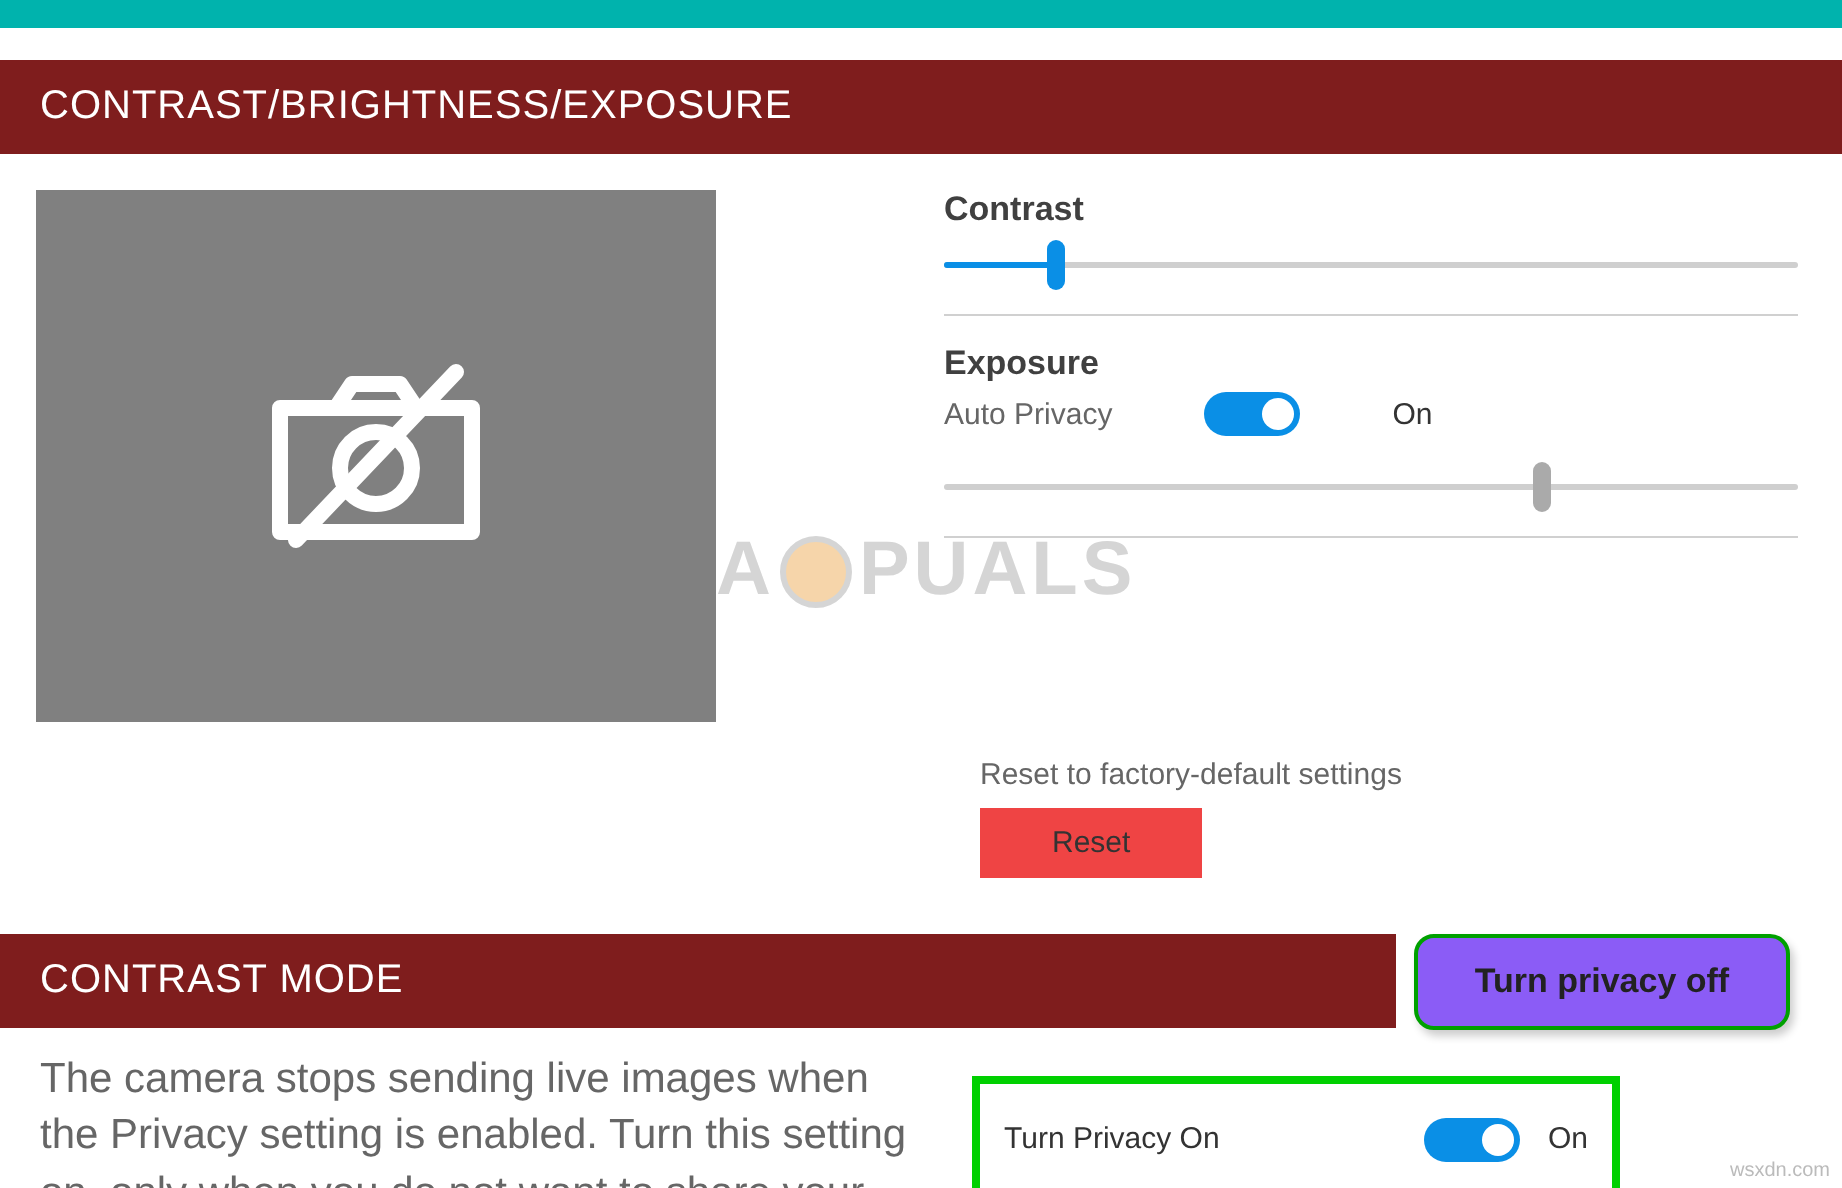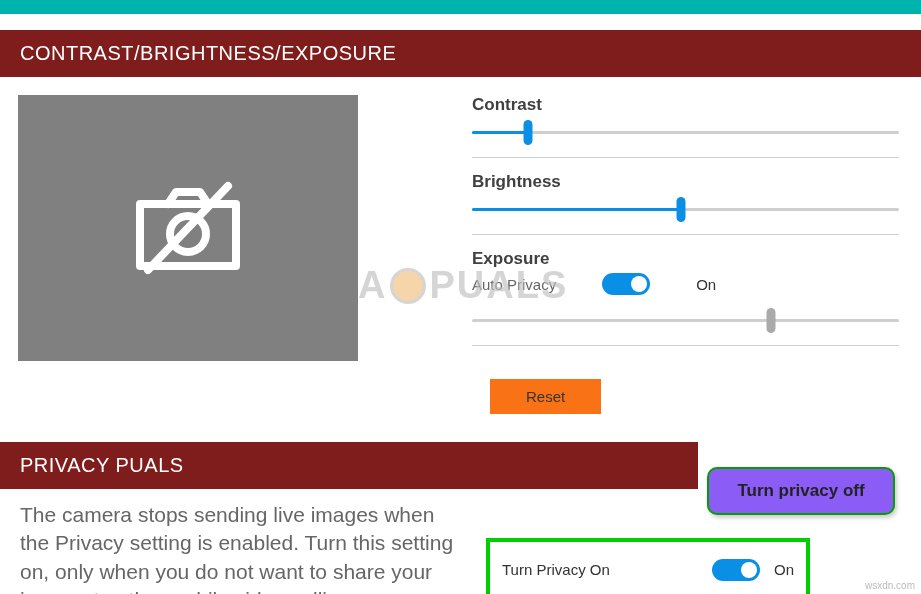"Brightness" div.control-block { html: <div> <span>Brightness</span> <div> <div> <div></div> <div></div> </div> </div> <hr> </div> -> none }
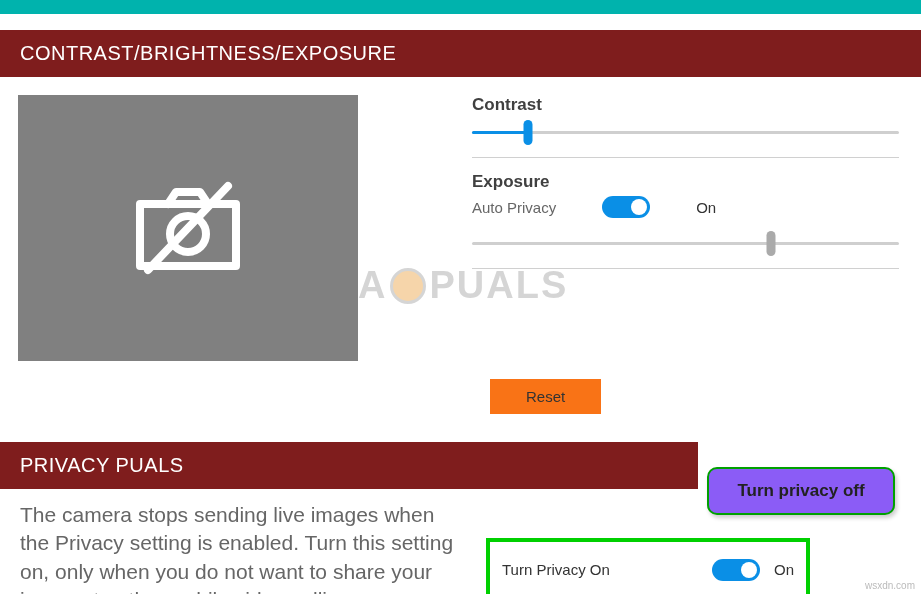"Reset to factory-default settings" div.reset-text { html: none -> <div>Reset to factory-default settings</div> }
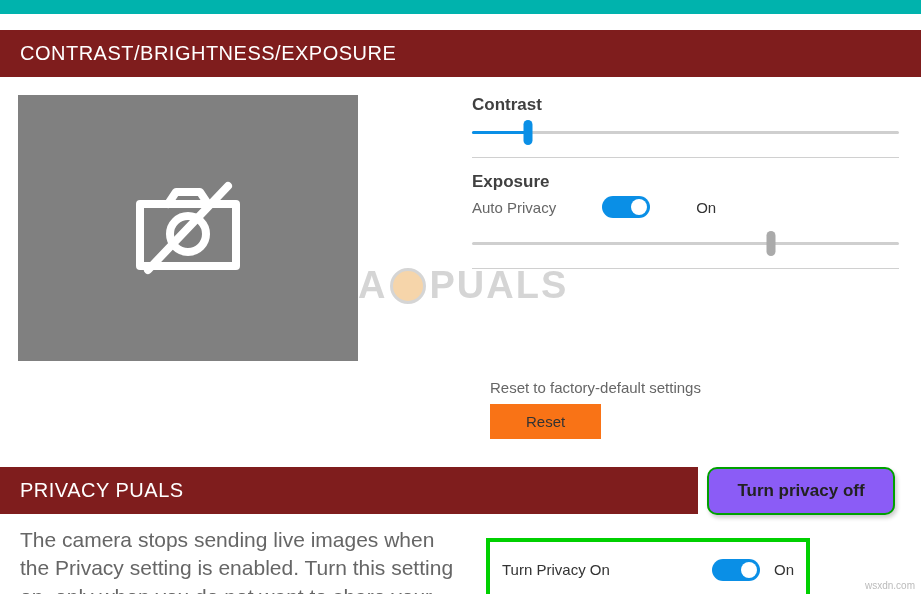"Reset" .reset-btn { background: #f97316 -> #ef4444 }
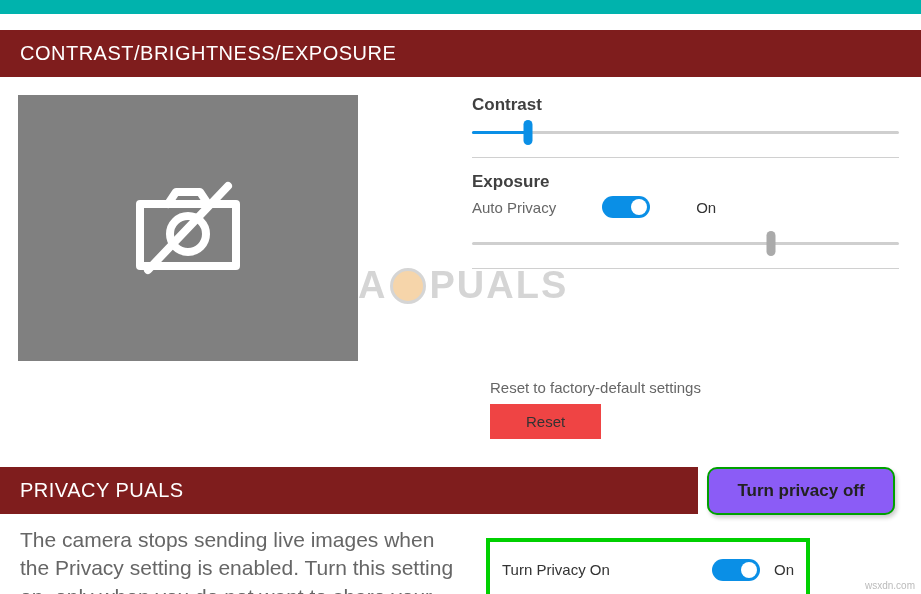"PRIVACY PUALS" div.section-header { text: PRIVACY PUALS -> CONTRAST MODE }
